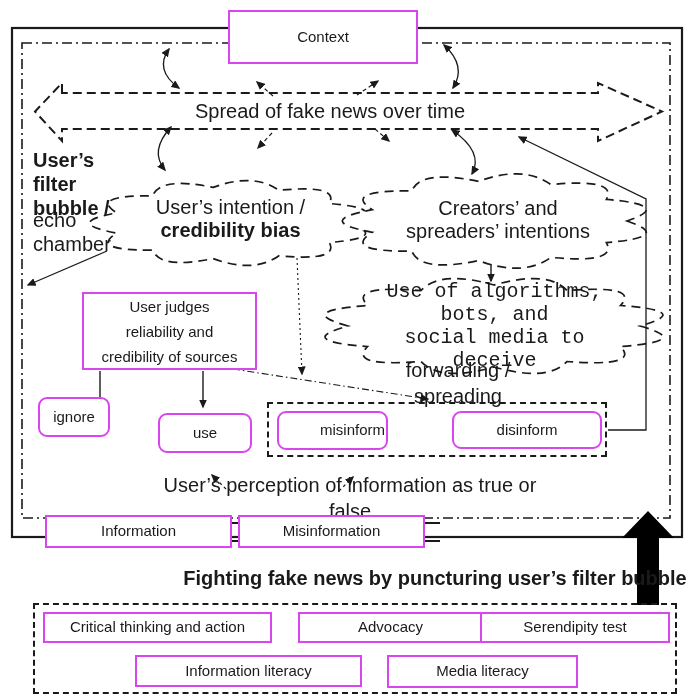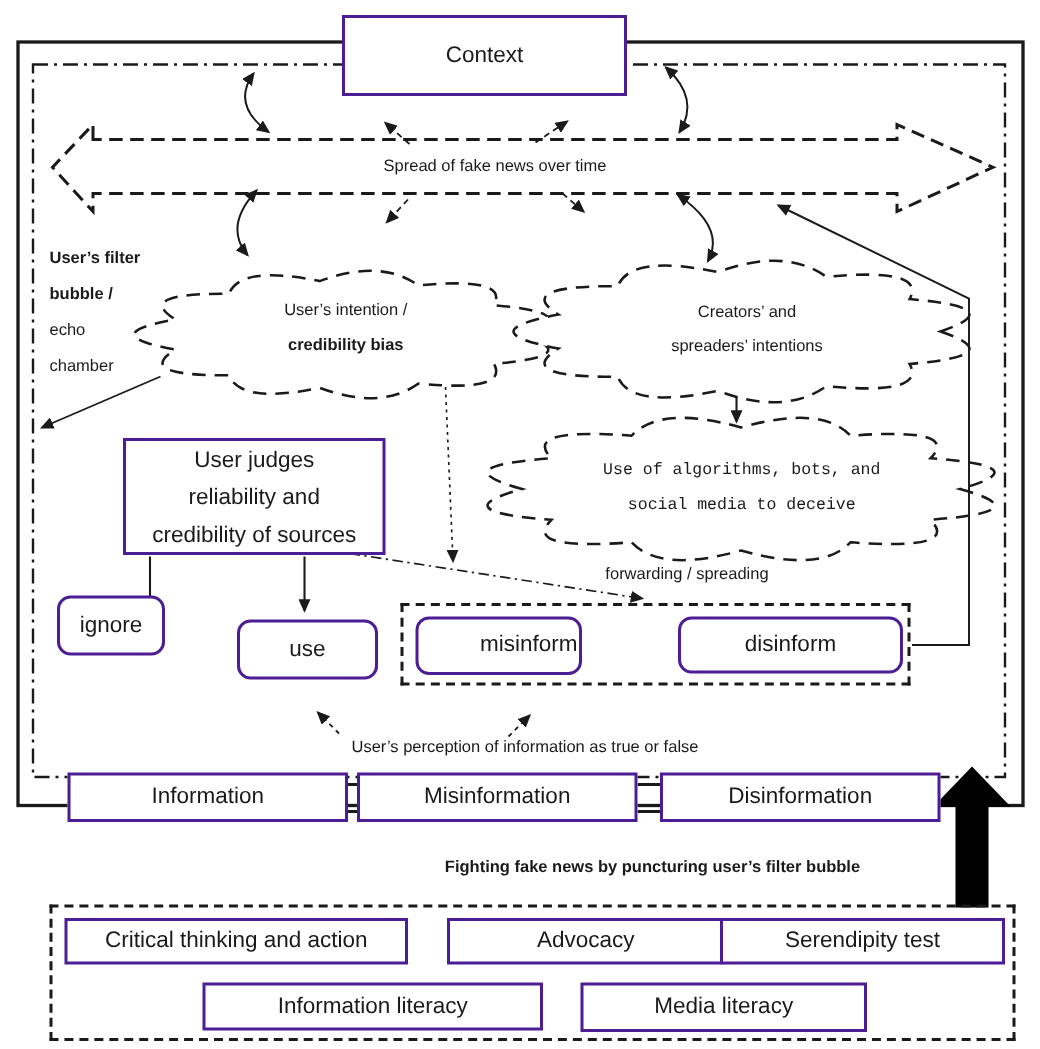"Context" .box { border: 2px solid #4c1d95 -> 2px solid #d946ef }
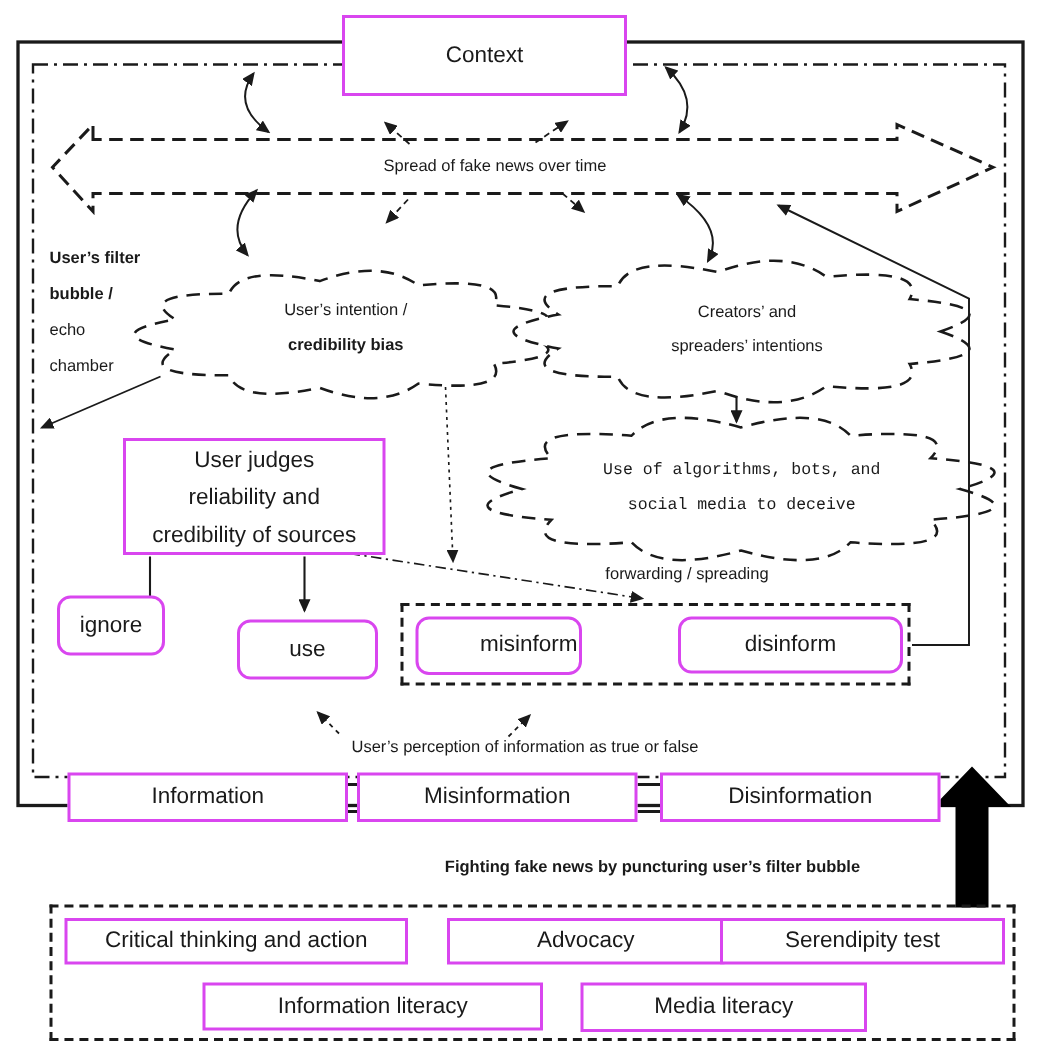"Spread of fake news over" .lbl { font-size: 11px -> 20px }
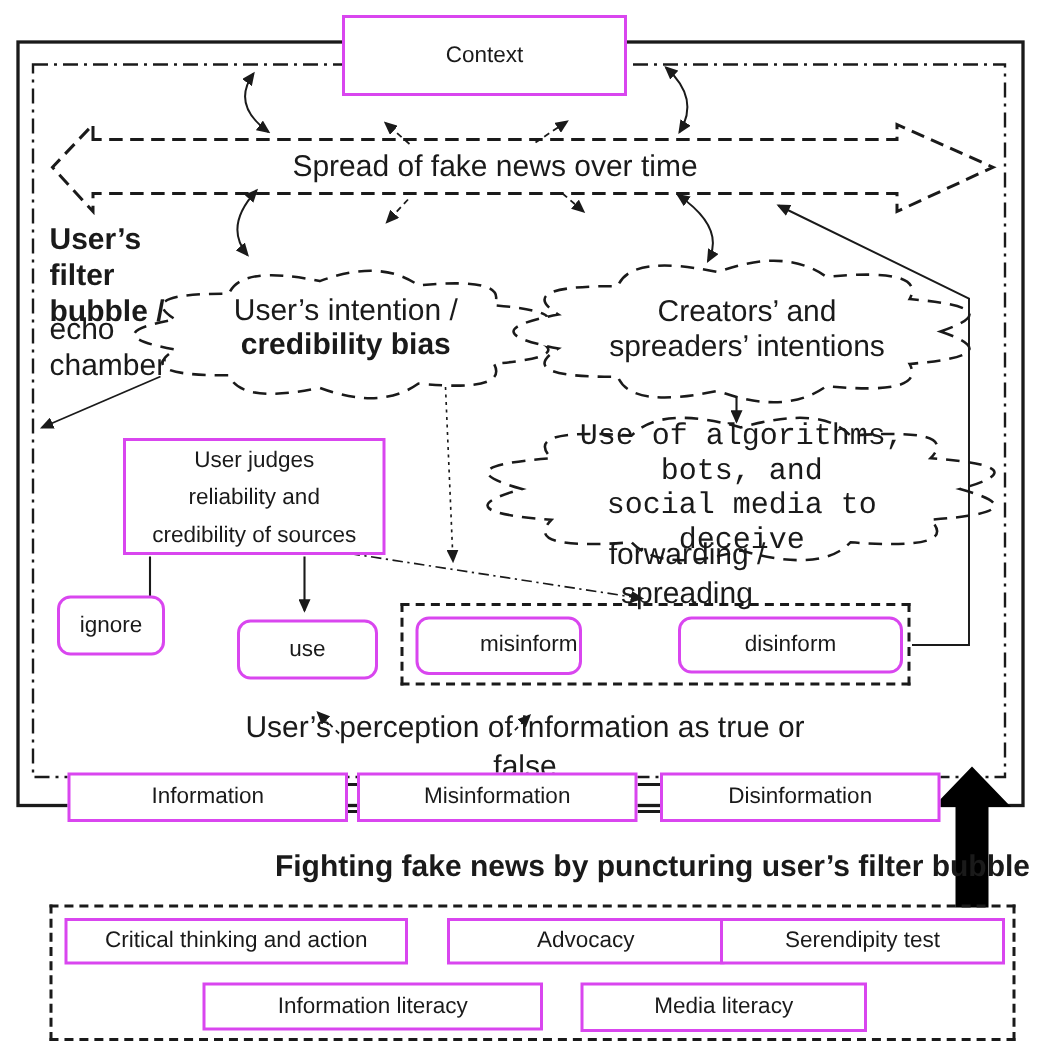"Disinformation" div.abs { html: <div>Disinformation</div> -> none }
